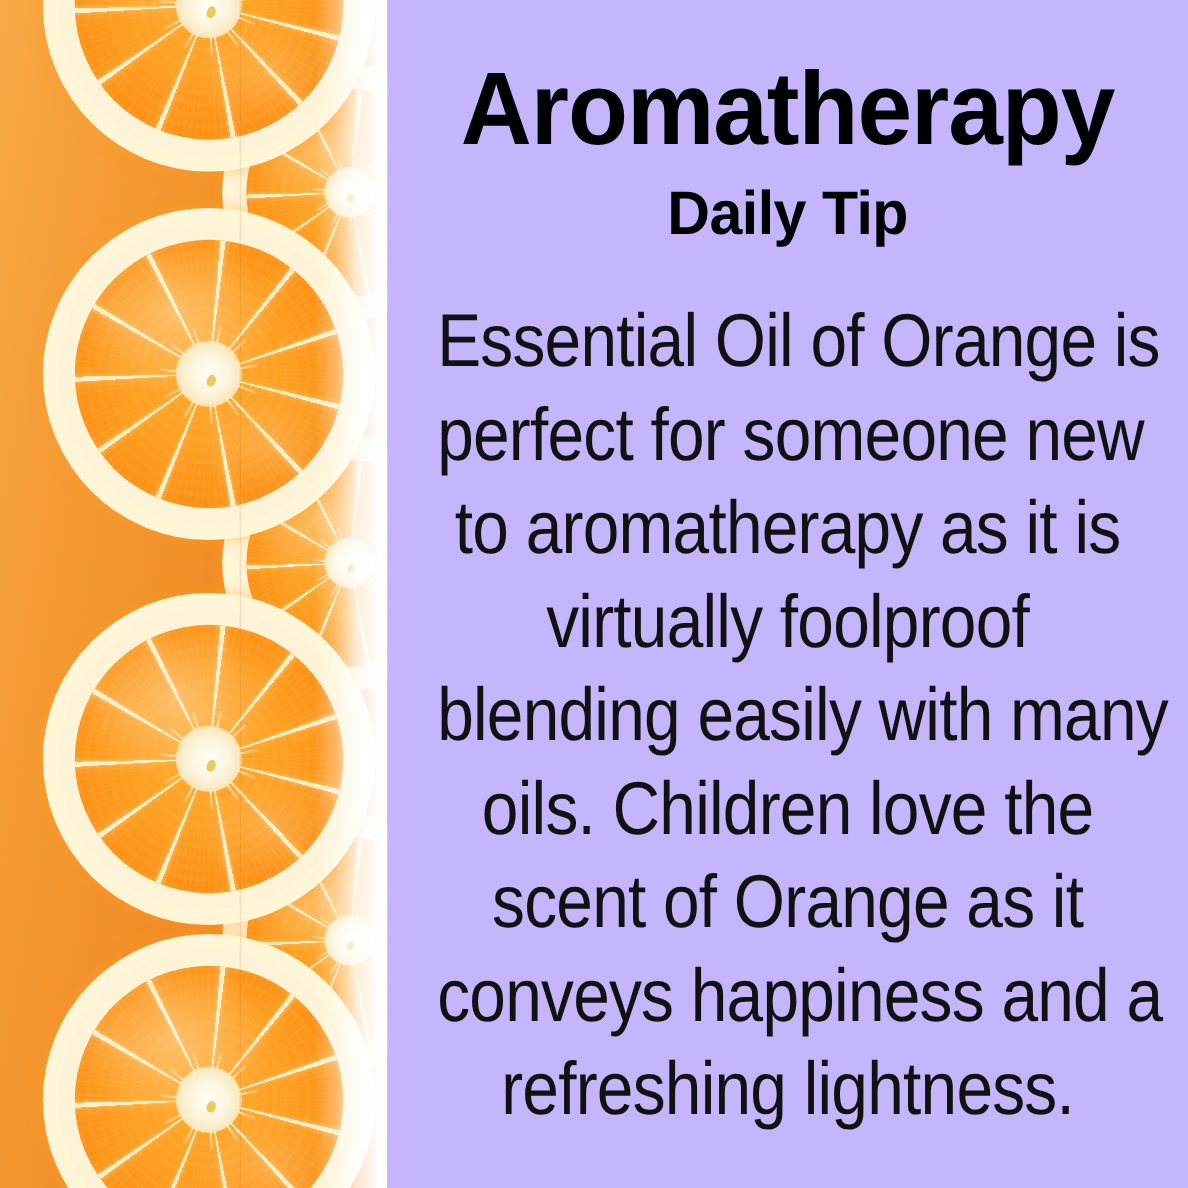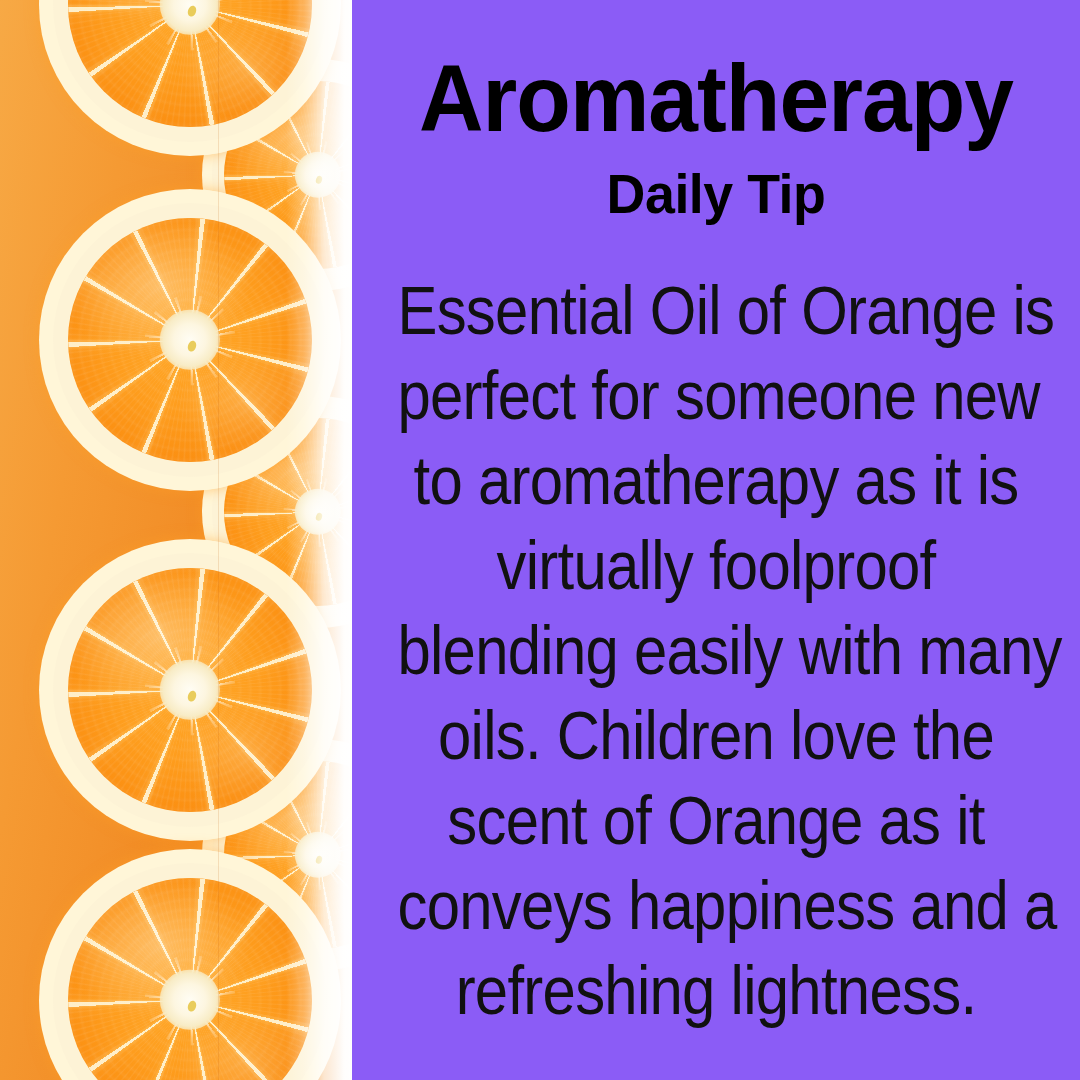"Aromatherapy" #canvas { background: #8b5cf6 -> #c4b5fd }
